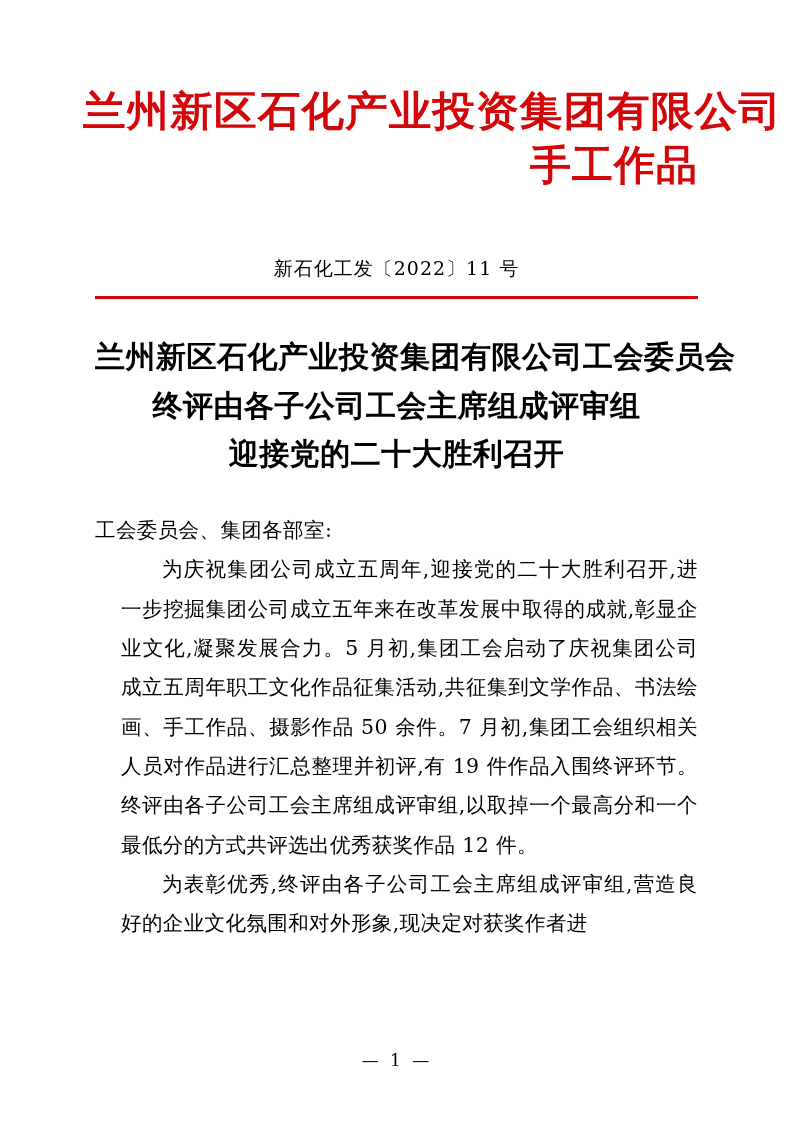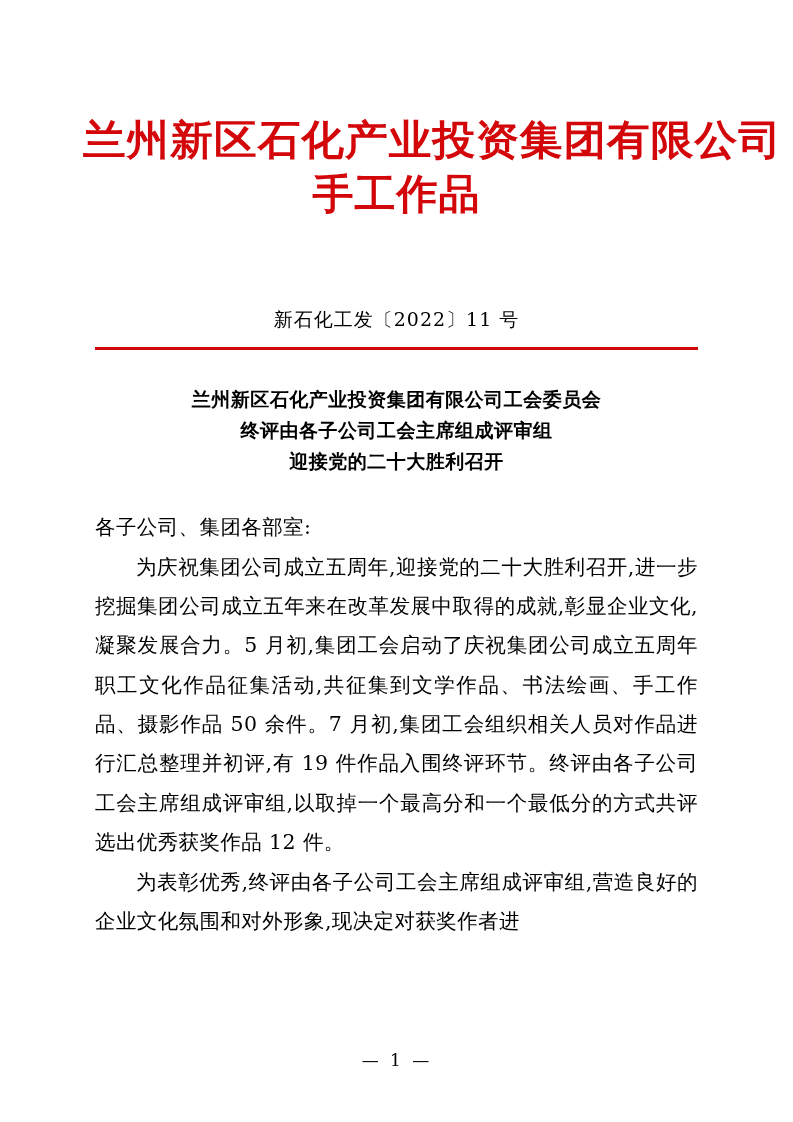"兰州新区石化产业投资集团有限公司" .doc-header { padding-top: 115px -> 86px; text-align: center -> right }
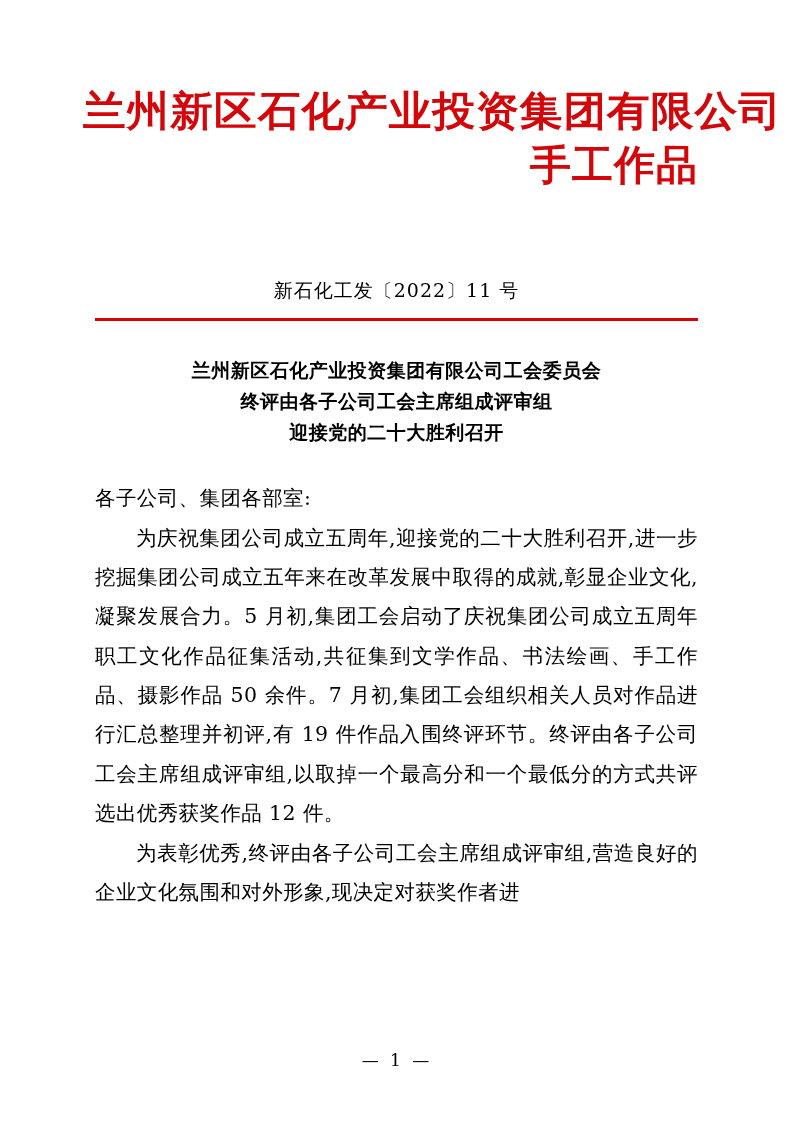"新石化工发〔2022〕11 号" .doc-number { margin-top: 88px -> 66px }
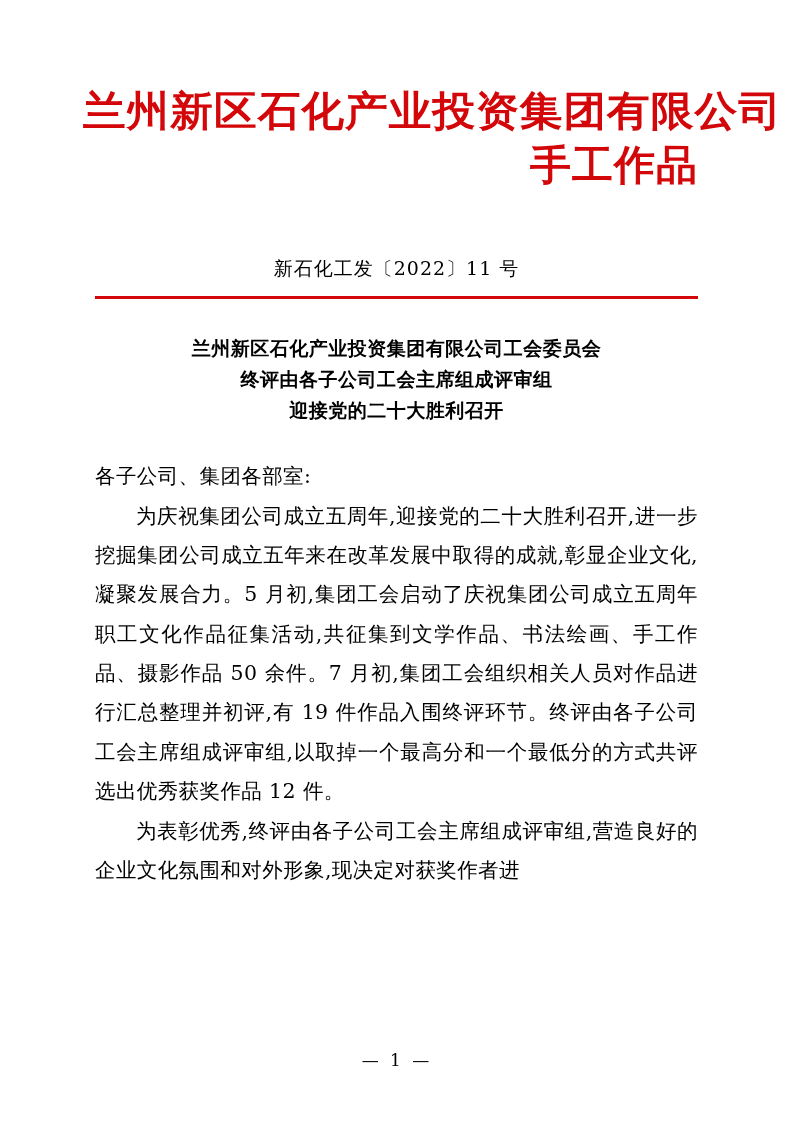"兰州新区石化产业投资集团有限公司工会委员会" .doc-title { font-size: 19px -> 30px }
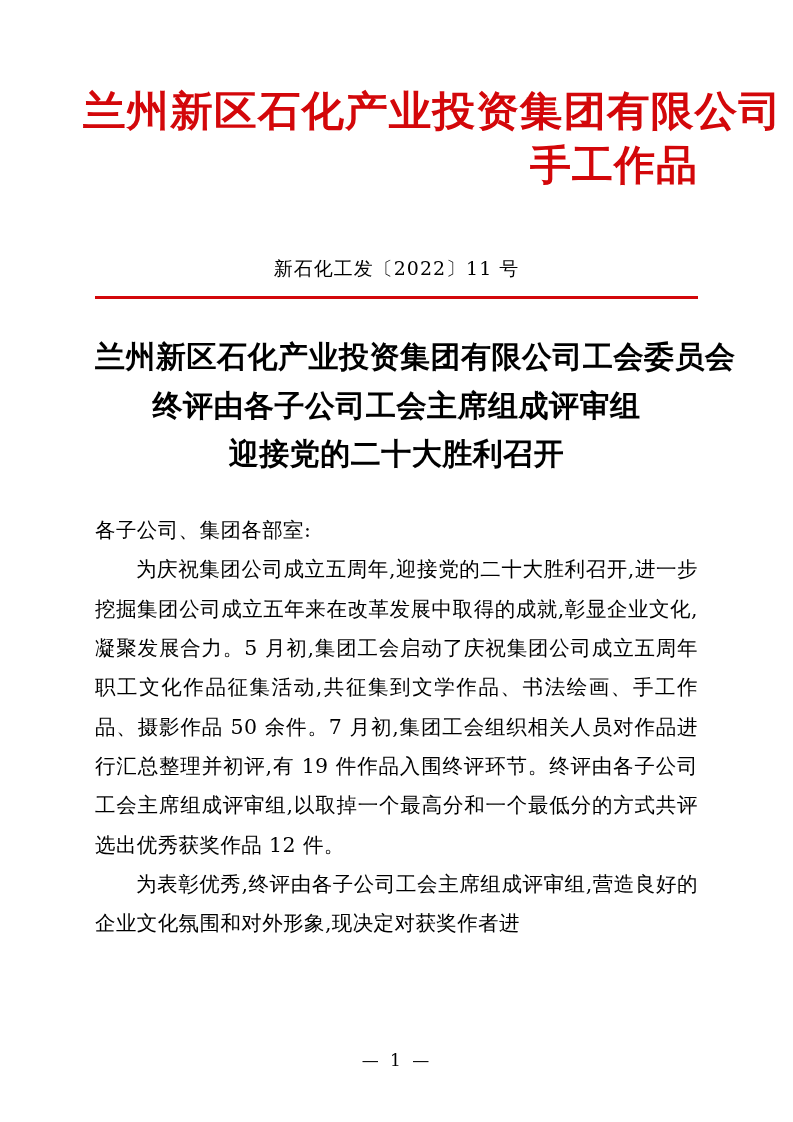"各子公司、集团各部室:" p { text: 各子公司 -> 工会委员会 }
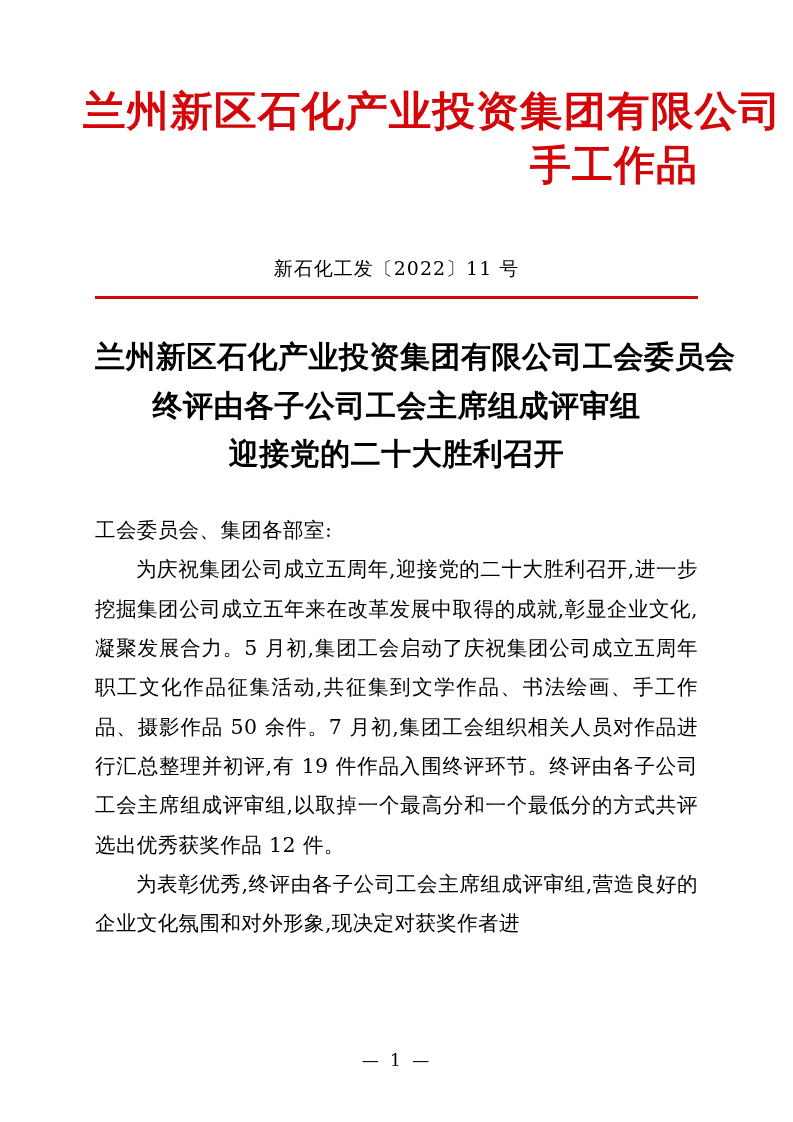"为庆祝集团公司成立五周年,迎接党的二十大胜利召开,进一步挖掘集团公司成立五年来在" .doc-body p.indent { margin-left: none -> 26px }
